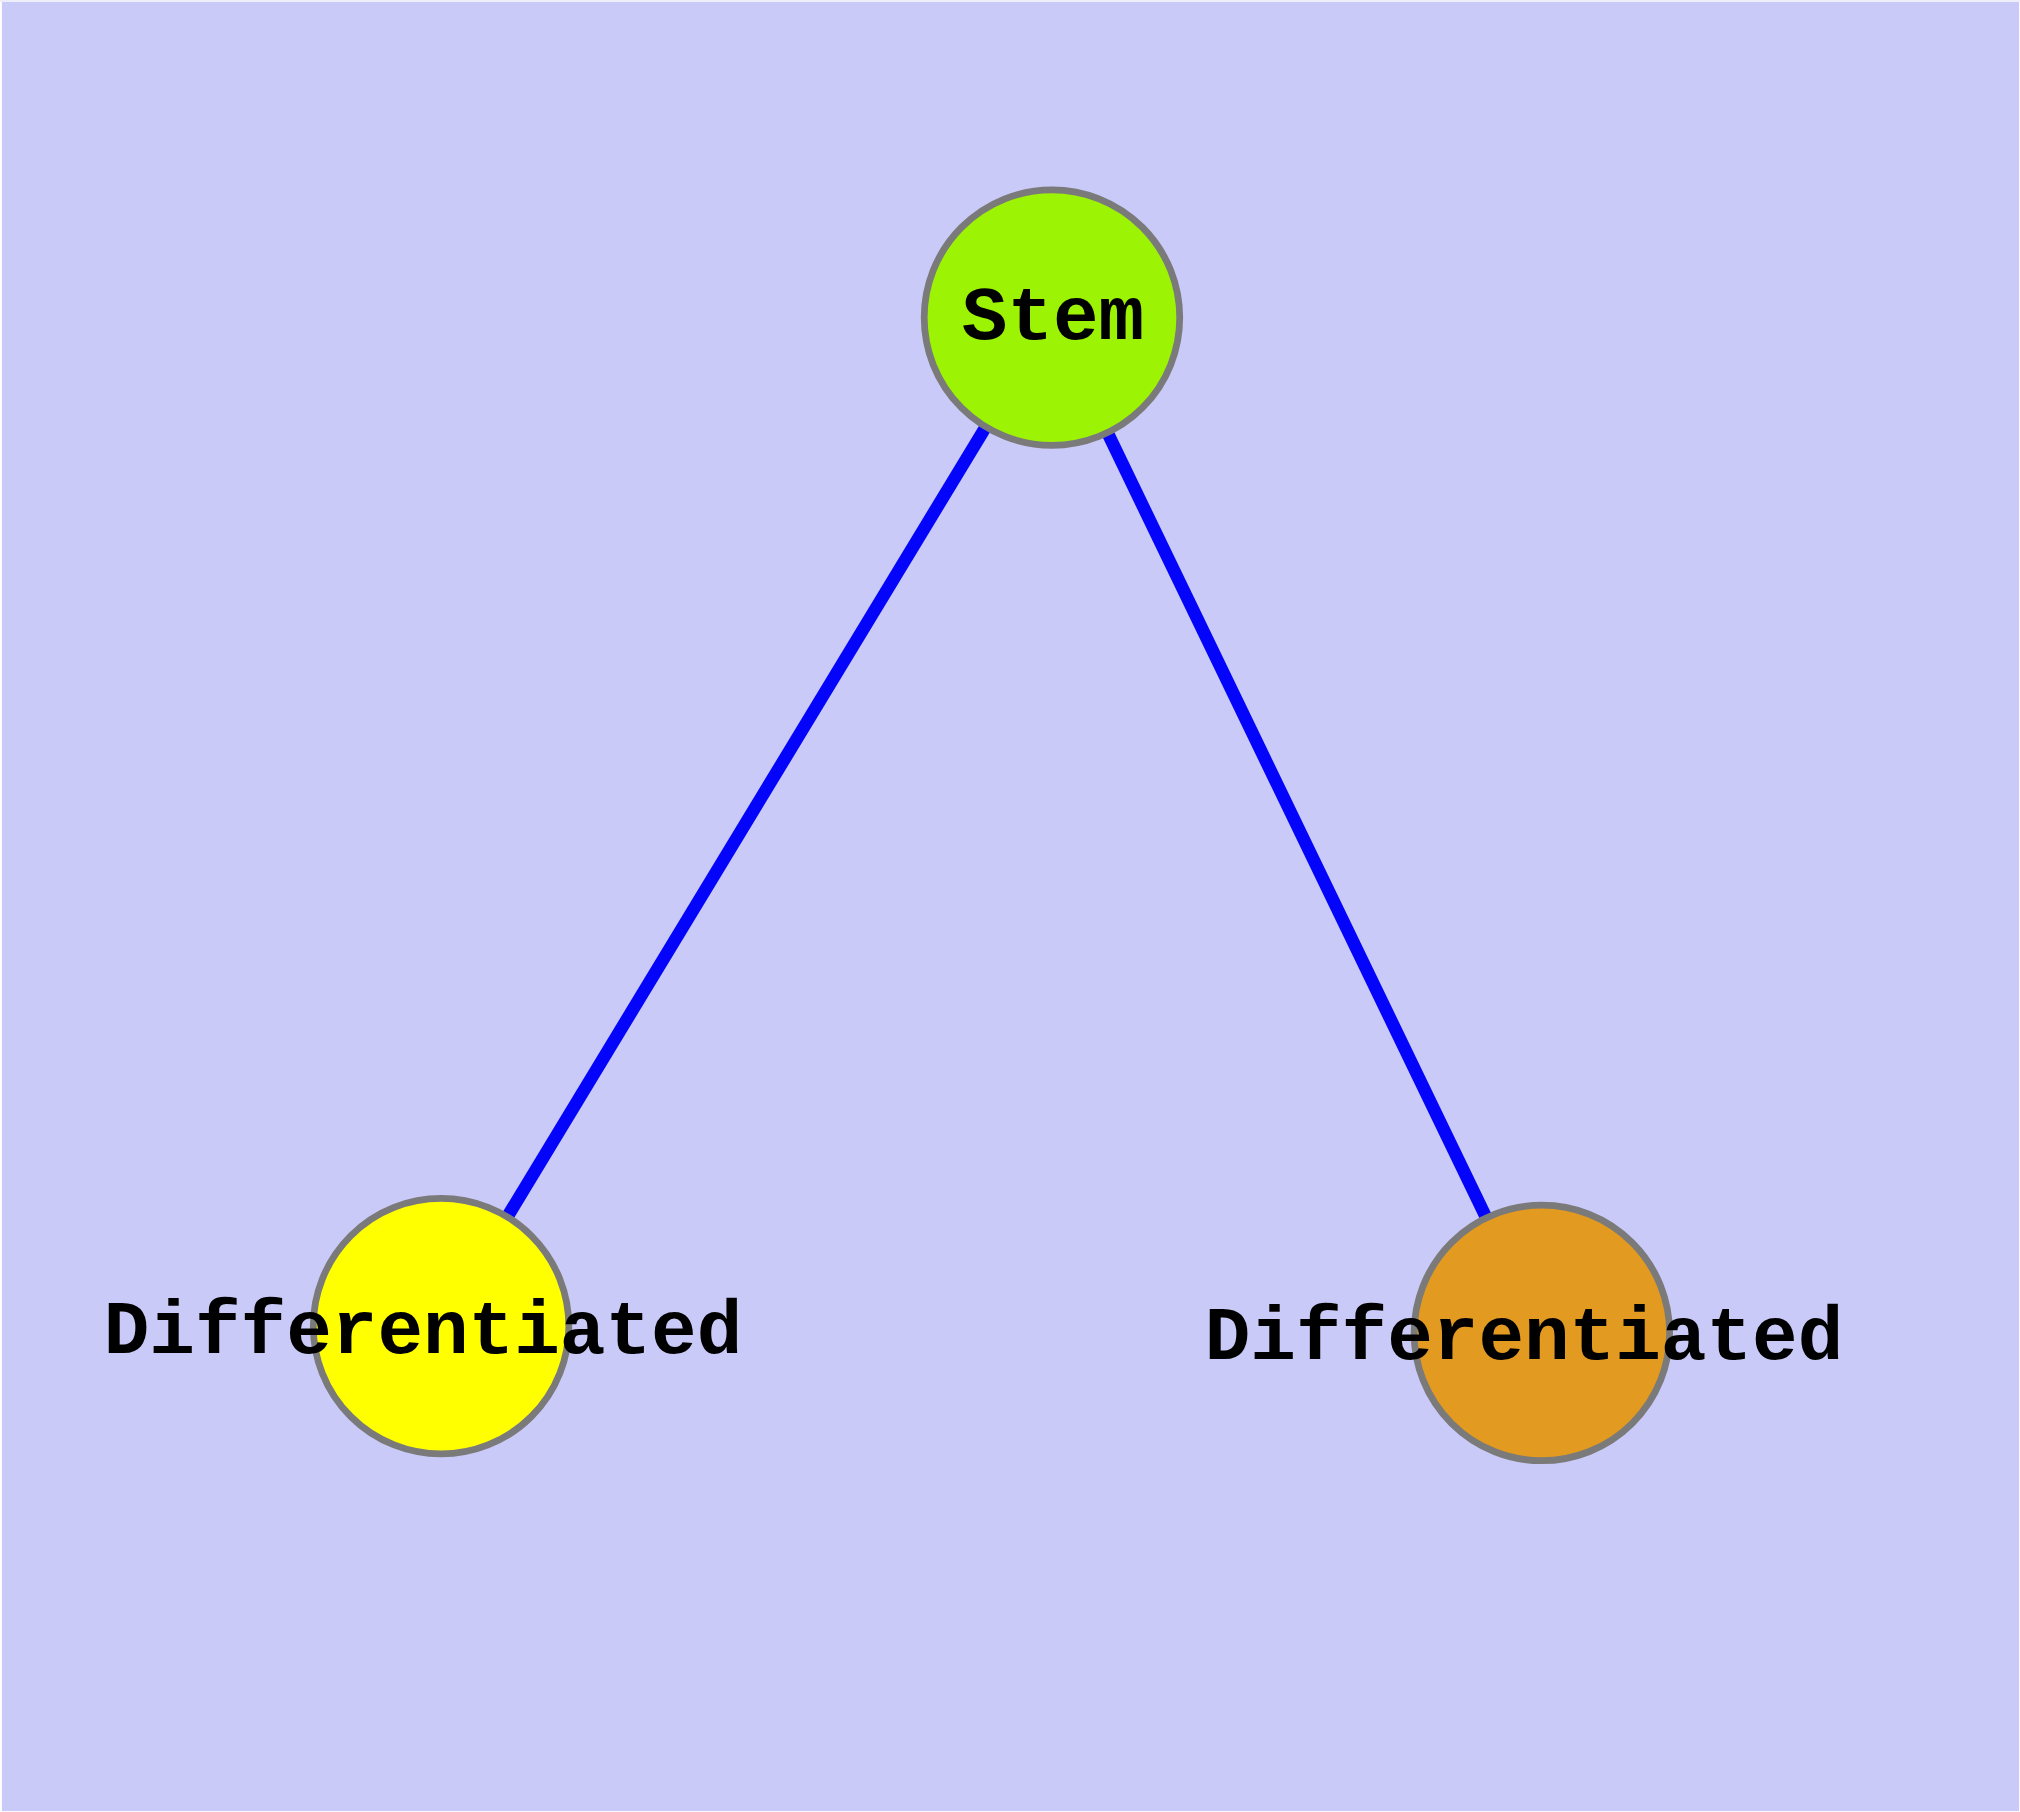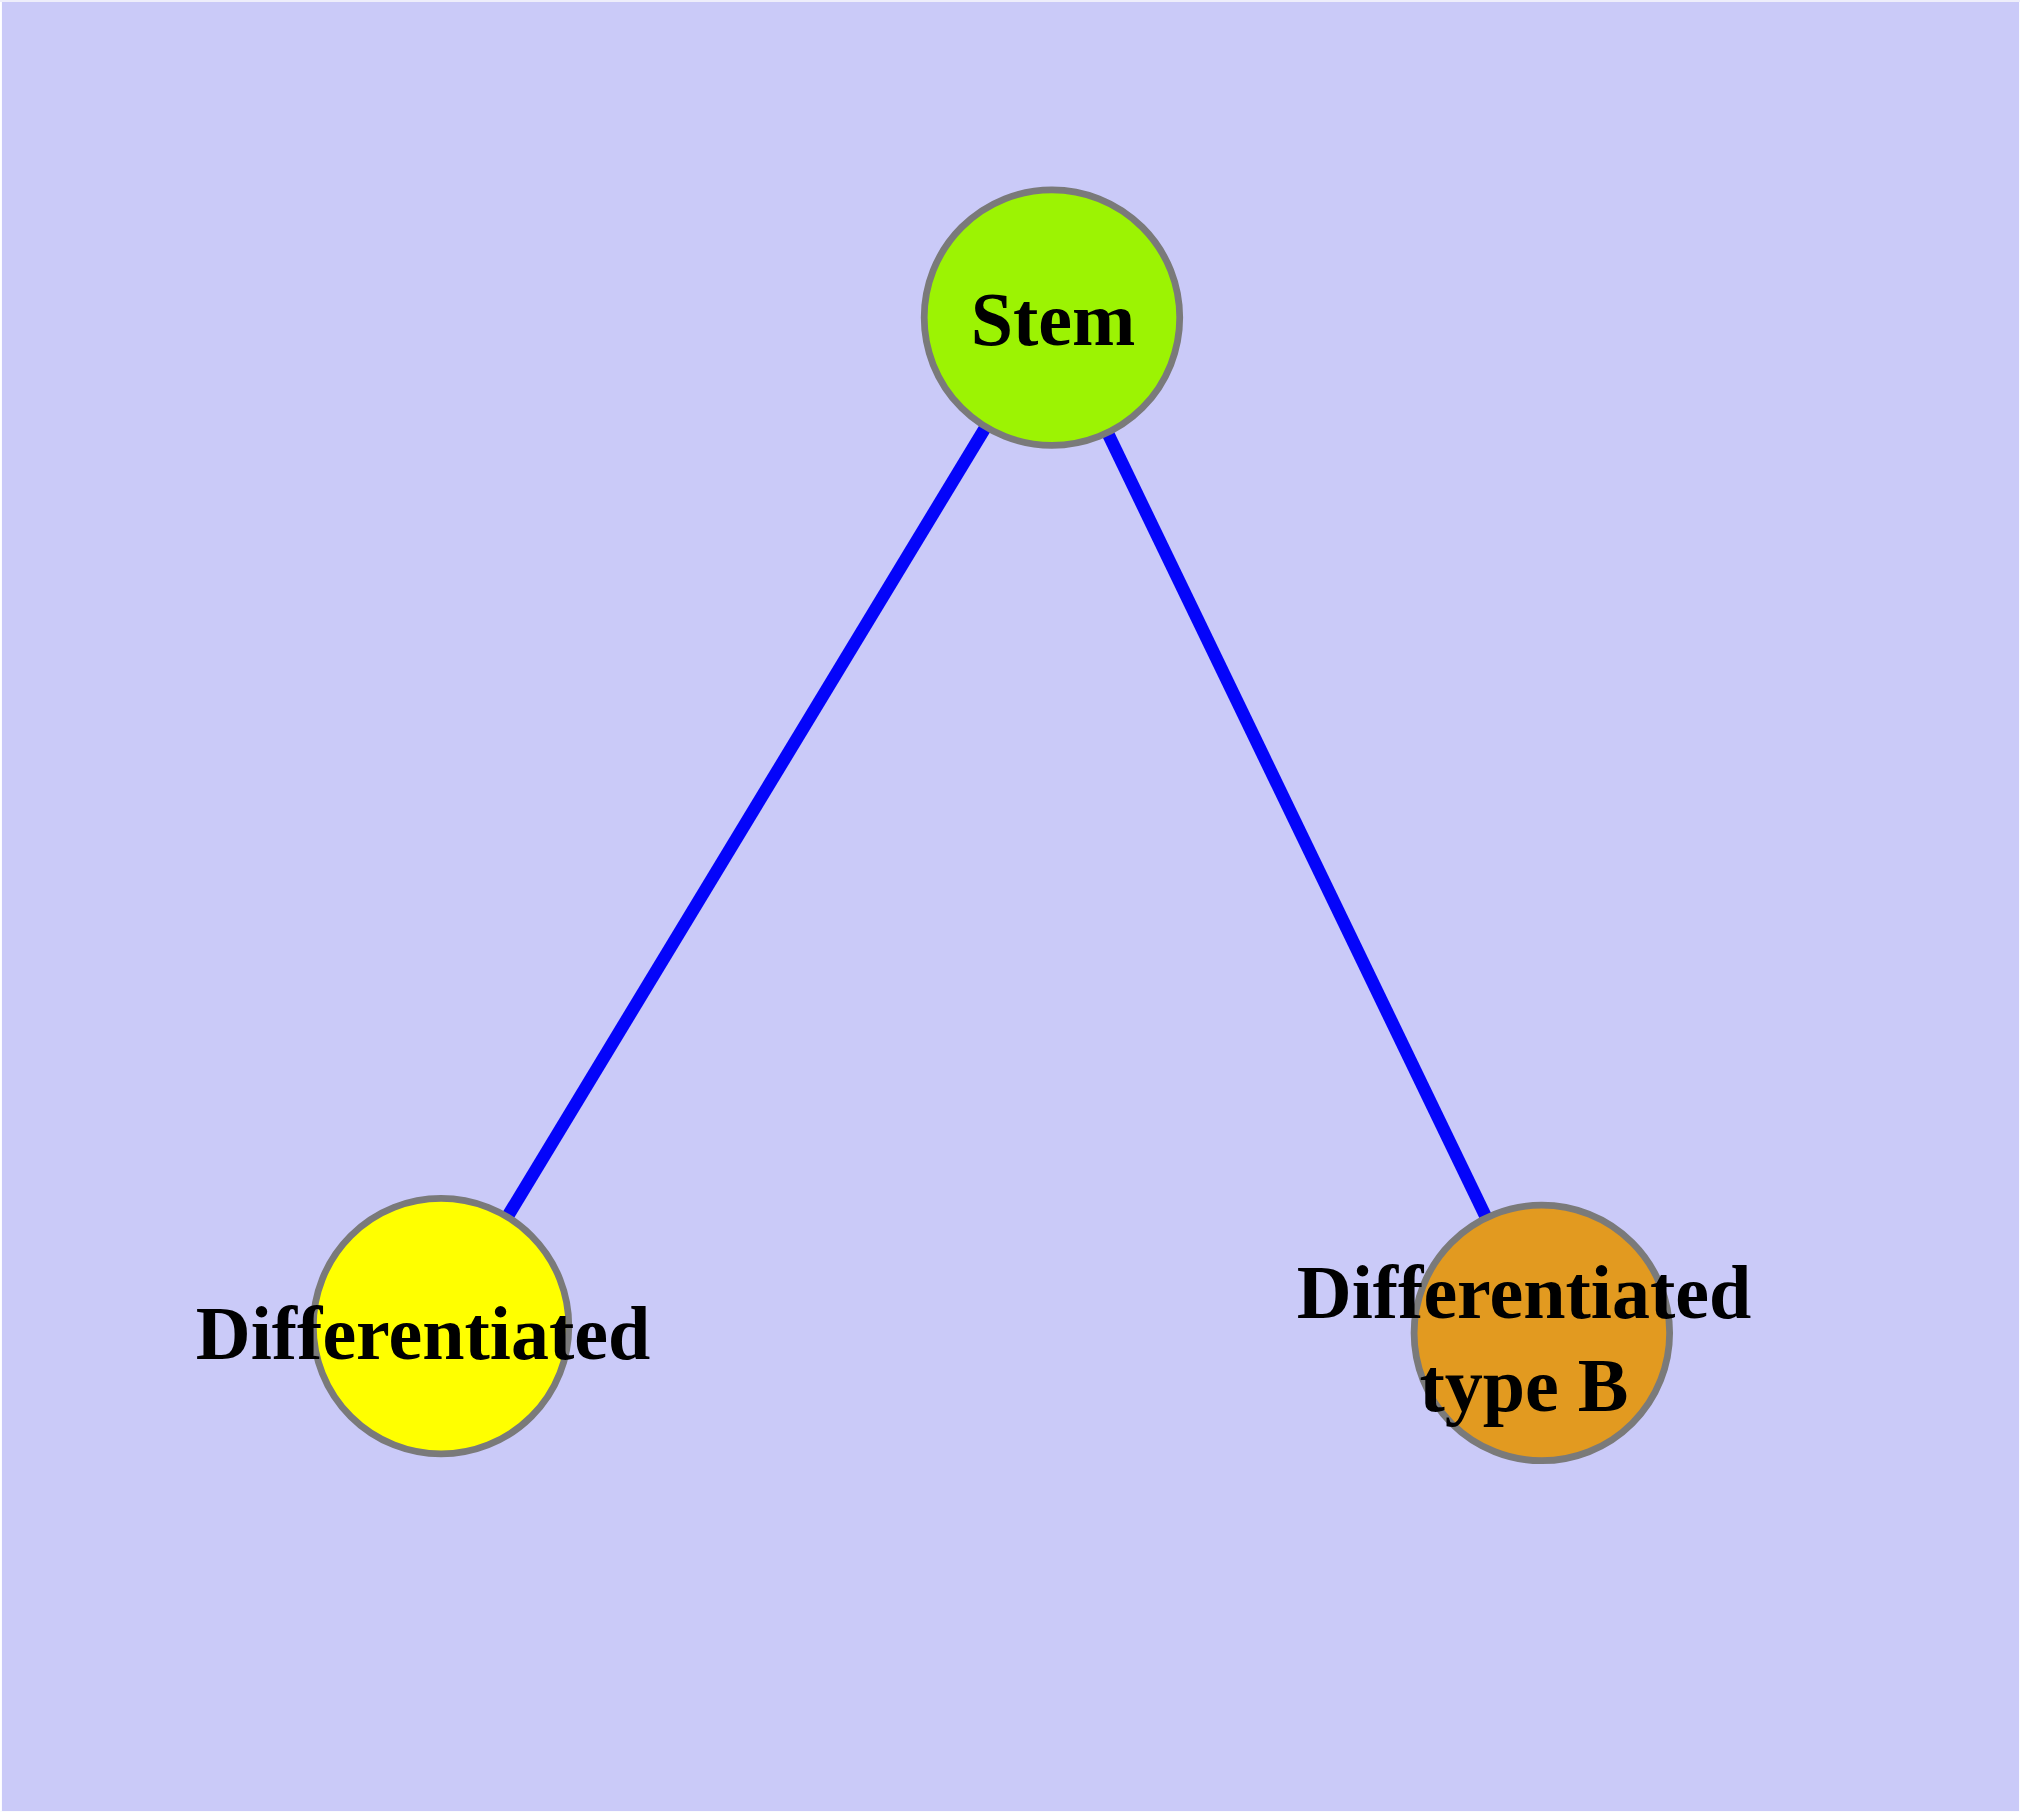"Stem" .canvas { font-family: Liberation Serif, serif -> Liberation Mono, monospace }
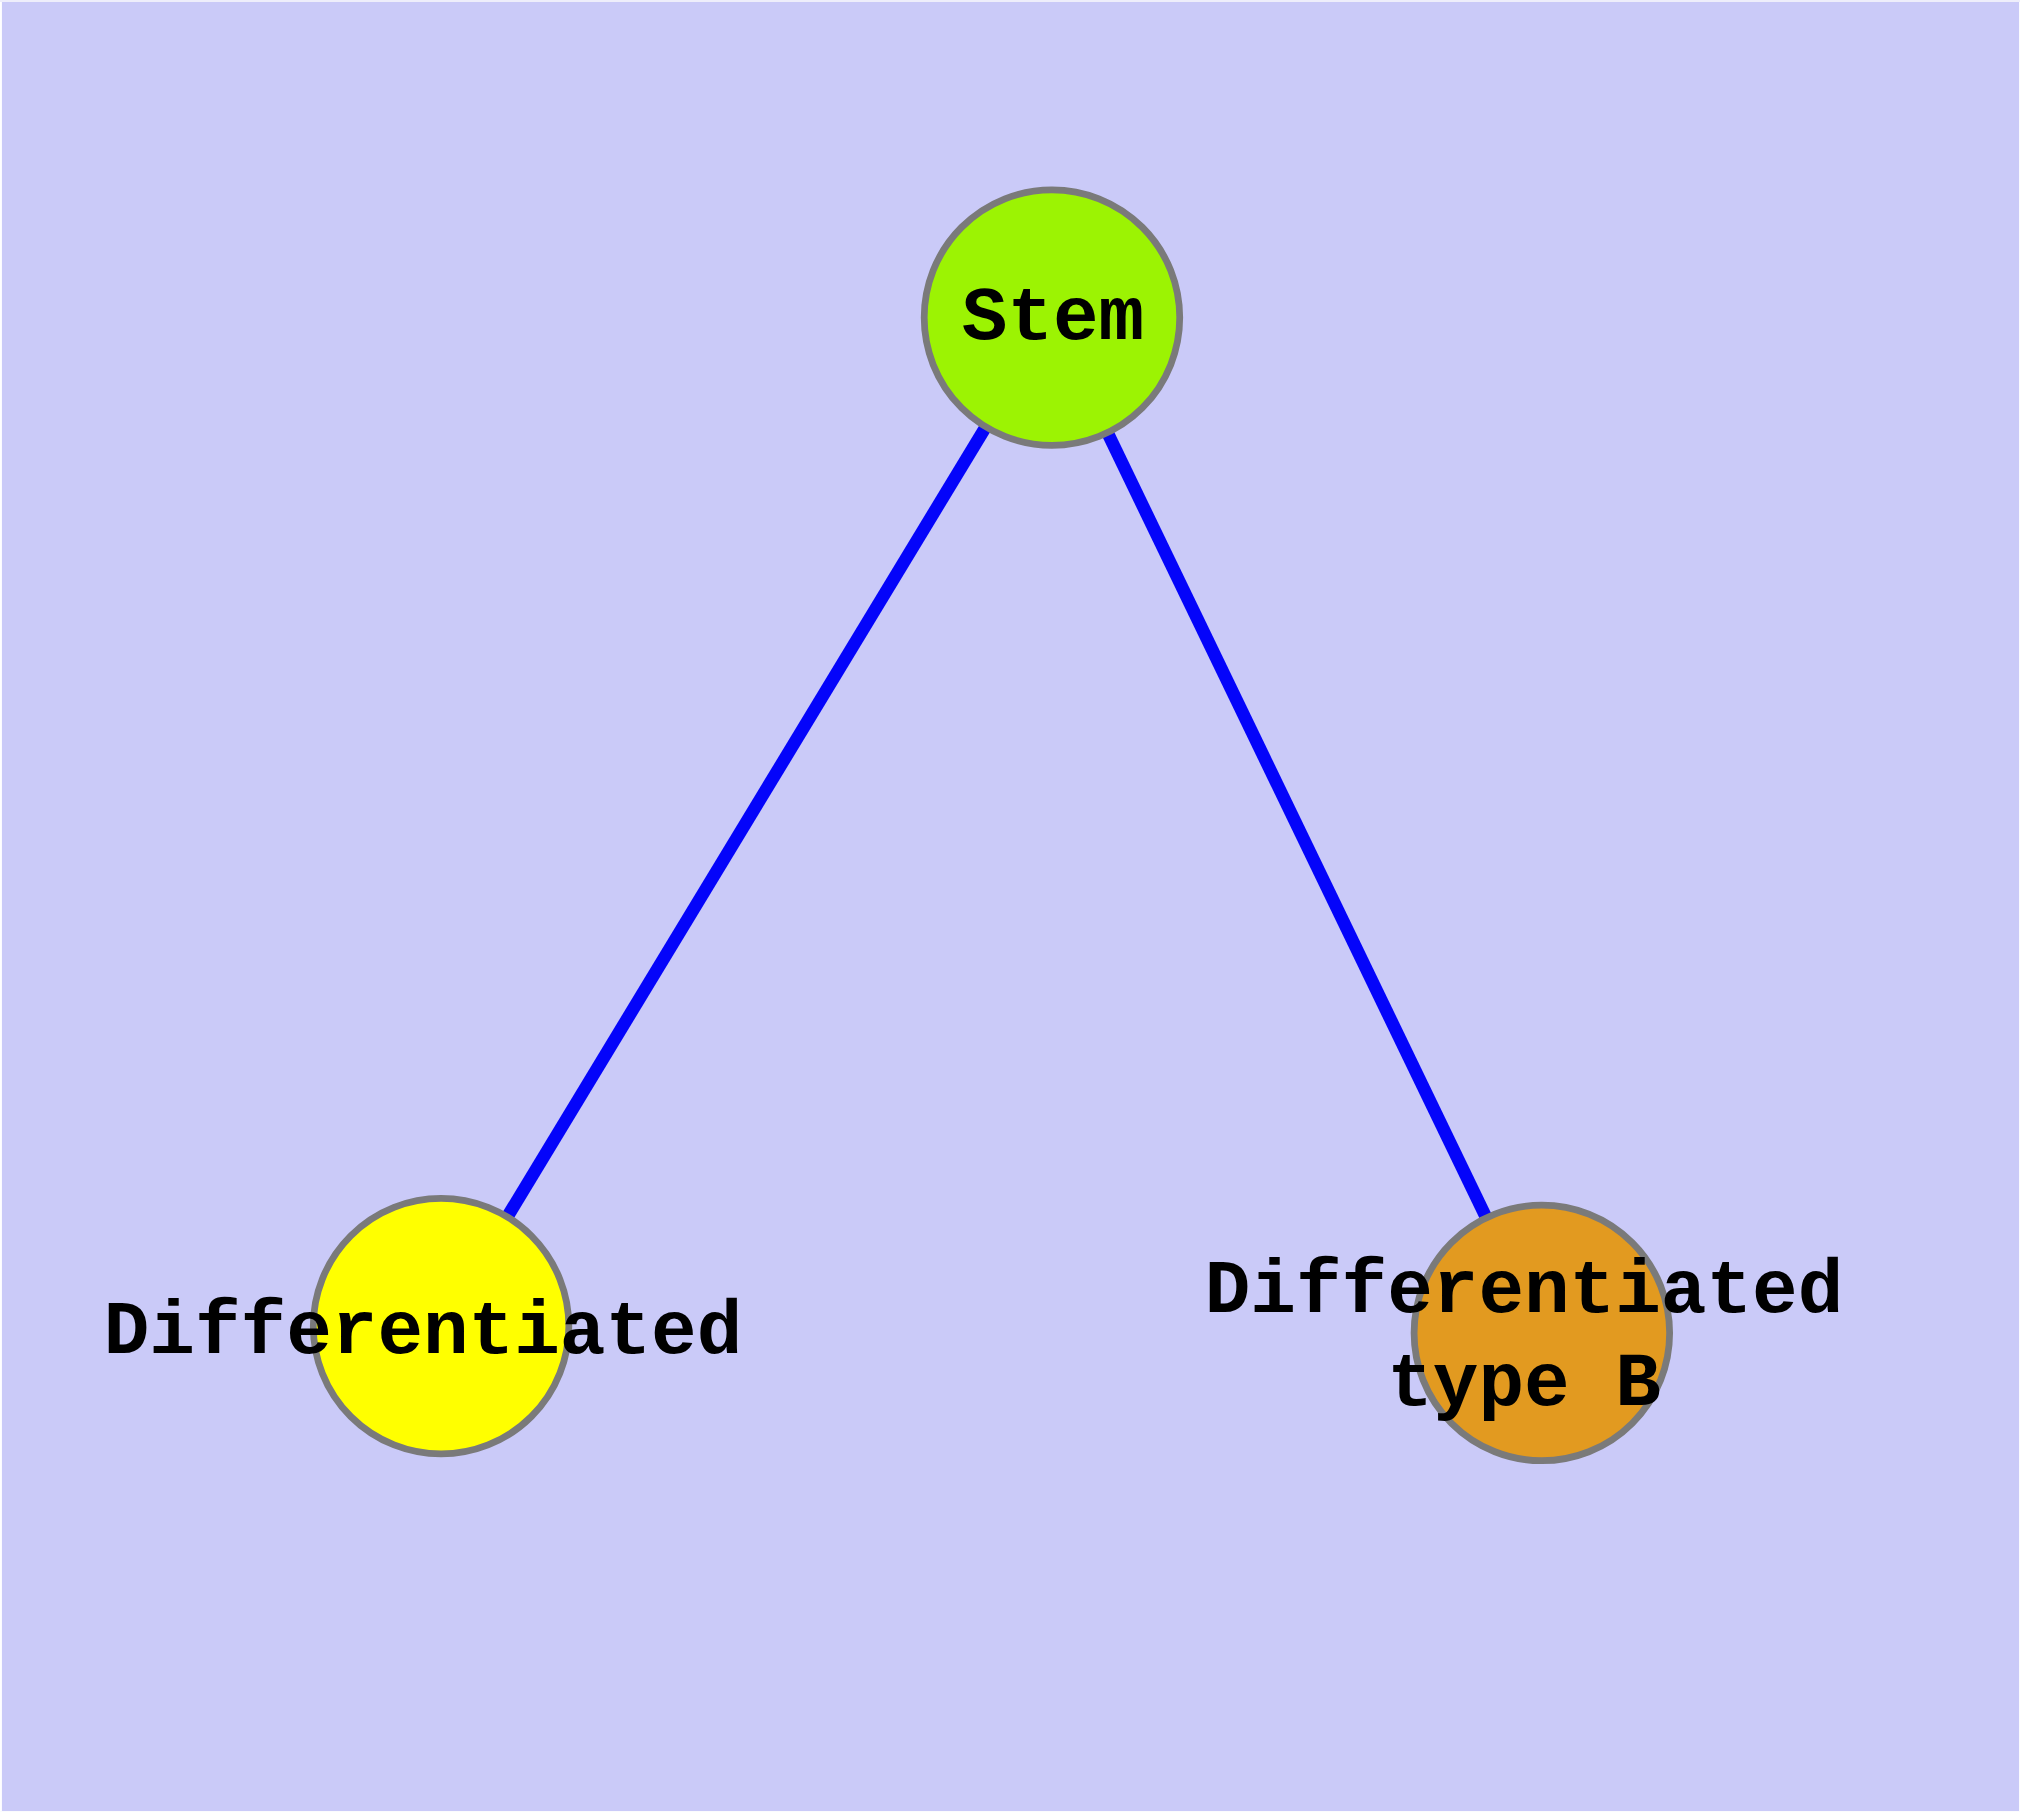"type B" span.line { html: <span>type B</span> -> none }
